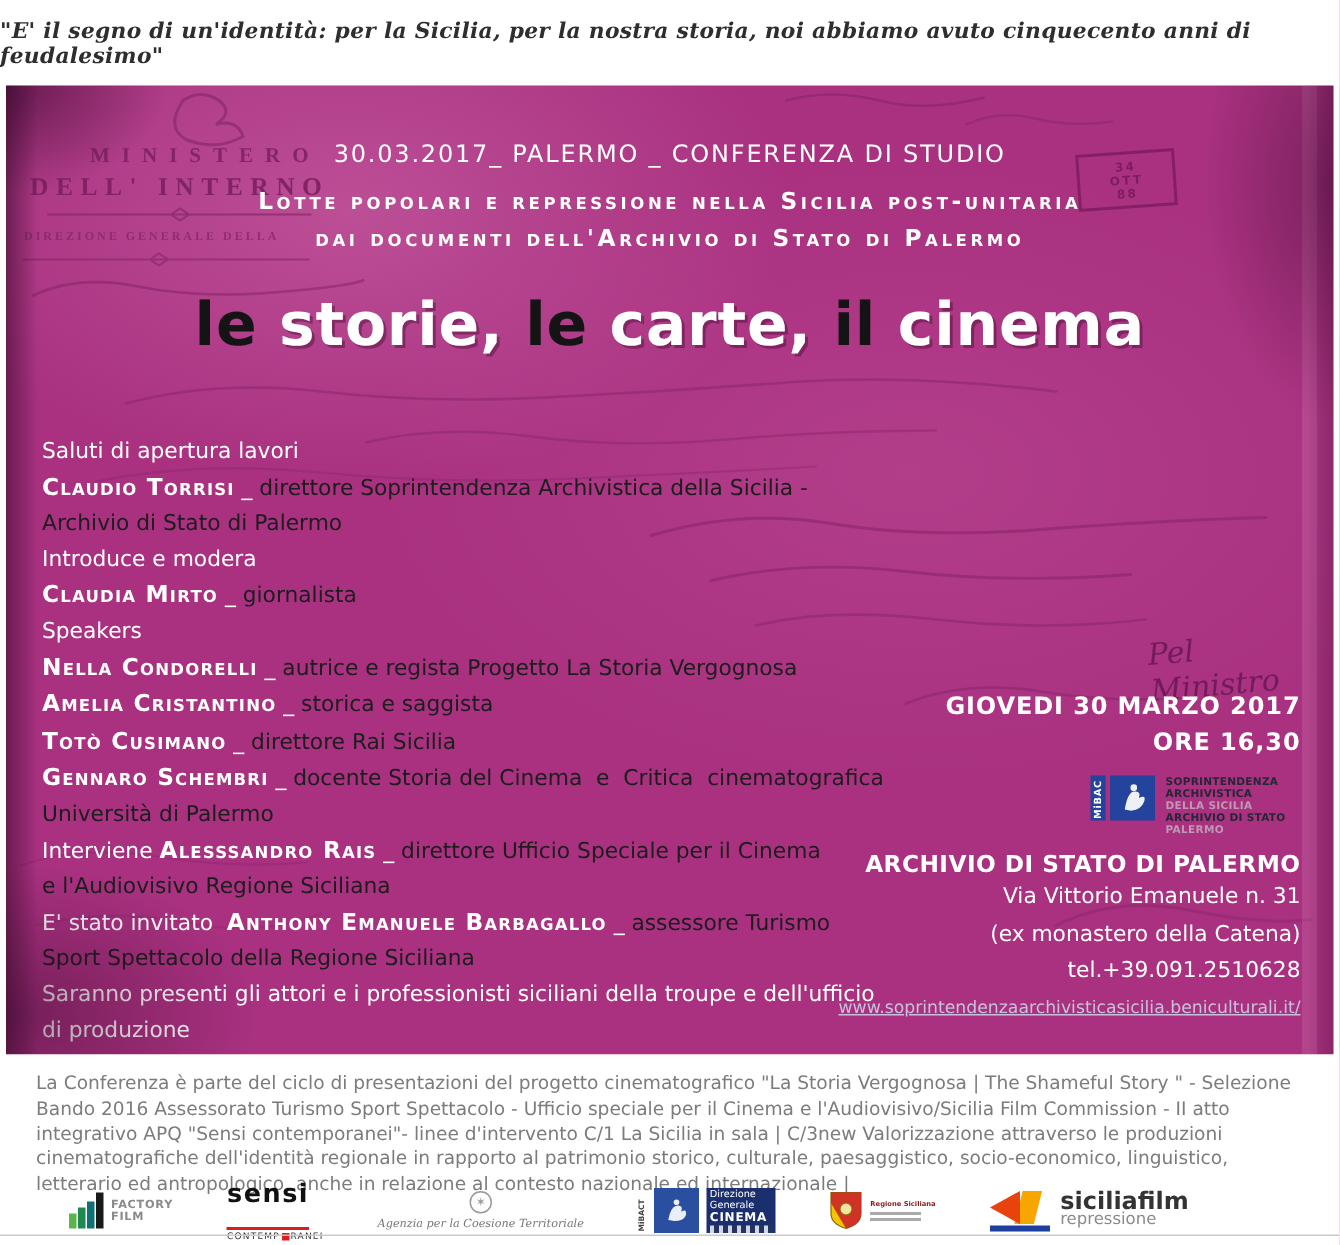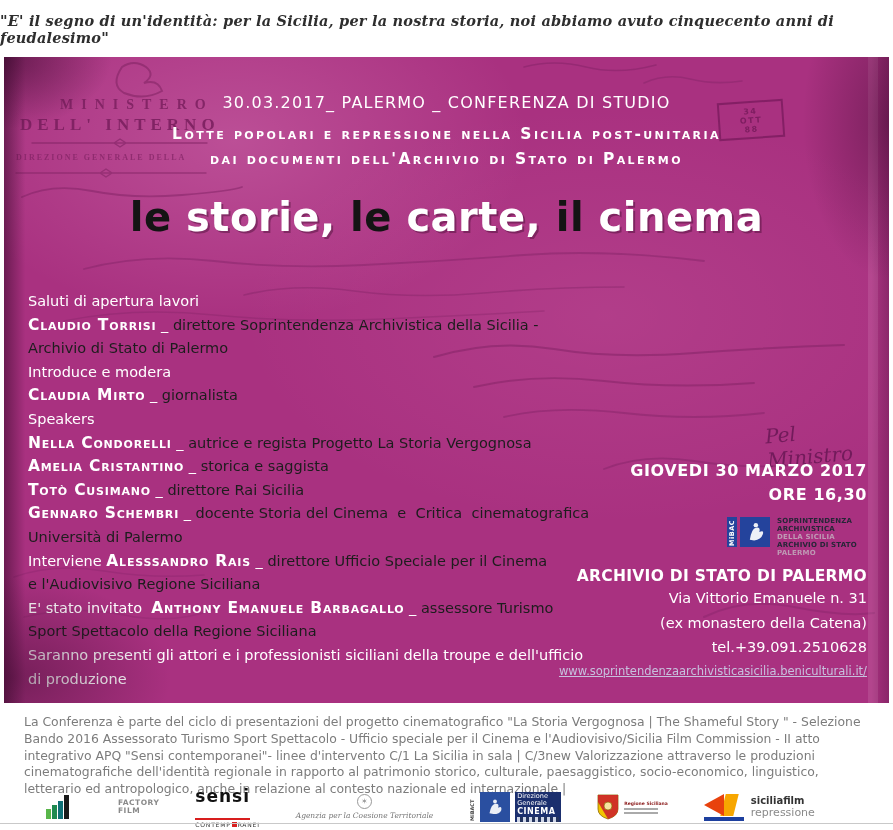"FACTORY" .ff-text { margin-left: 44px -> none }
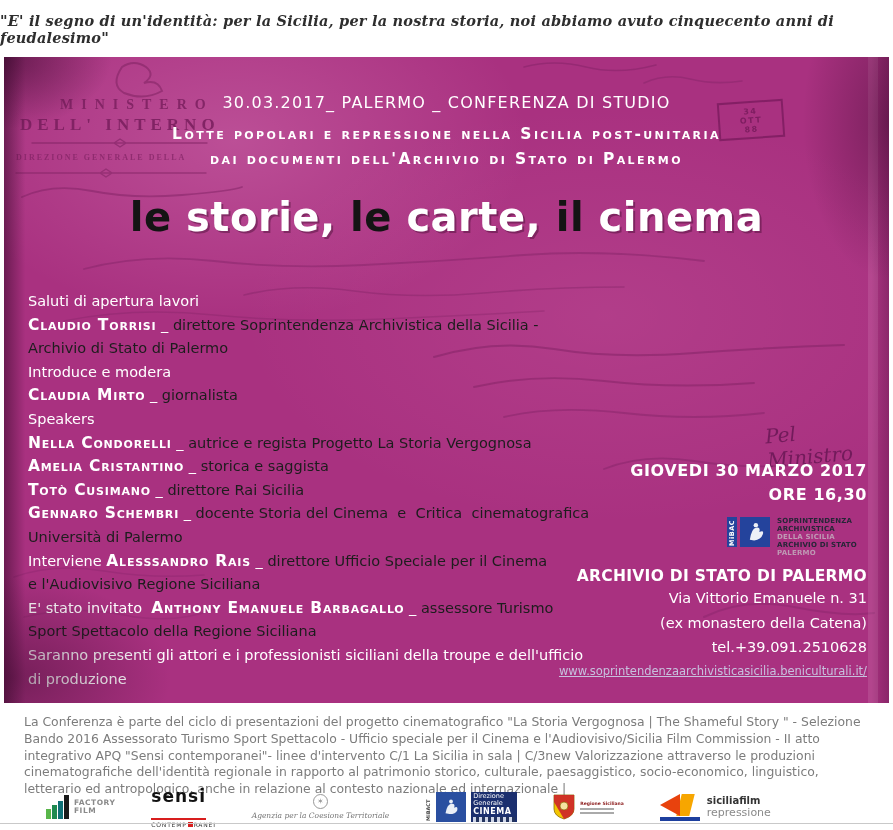"siciliafilm" .sf-w1 { font-size: 10px -> 16px }
